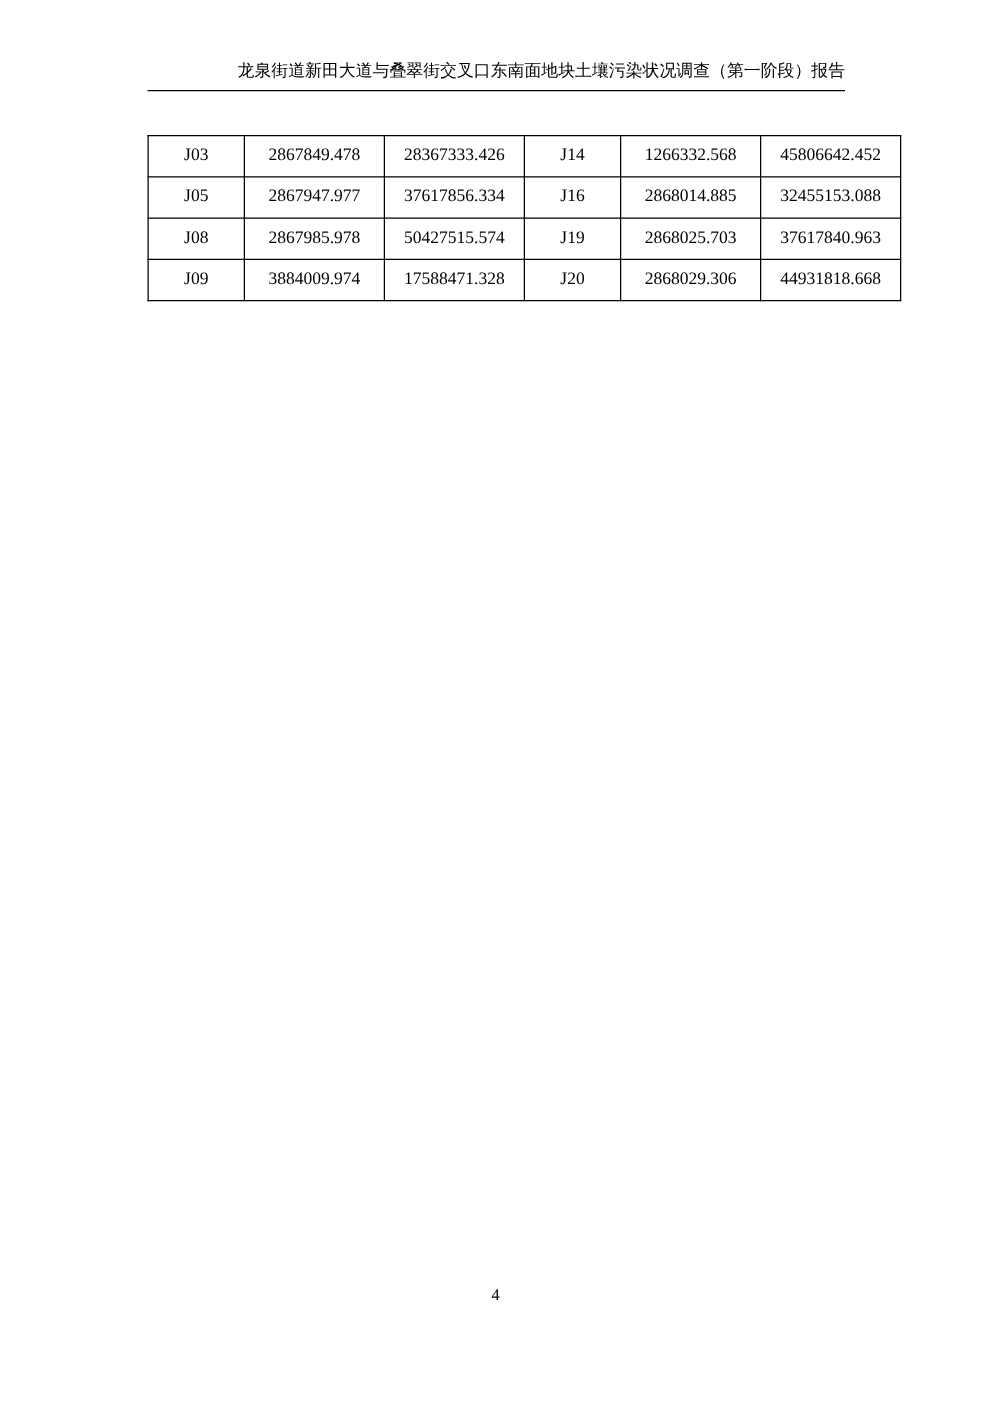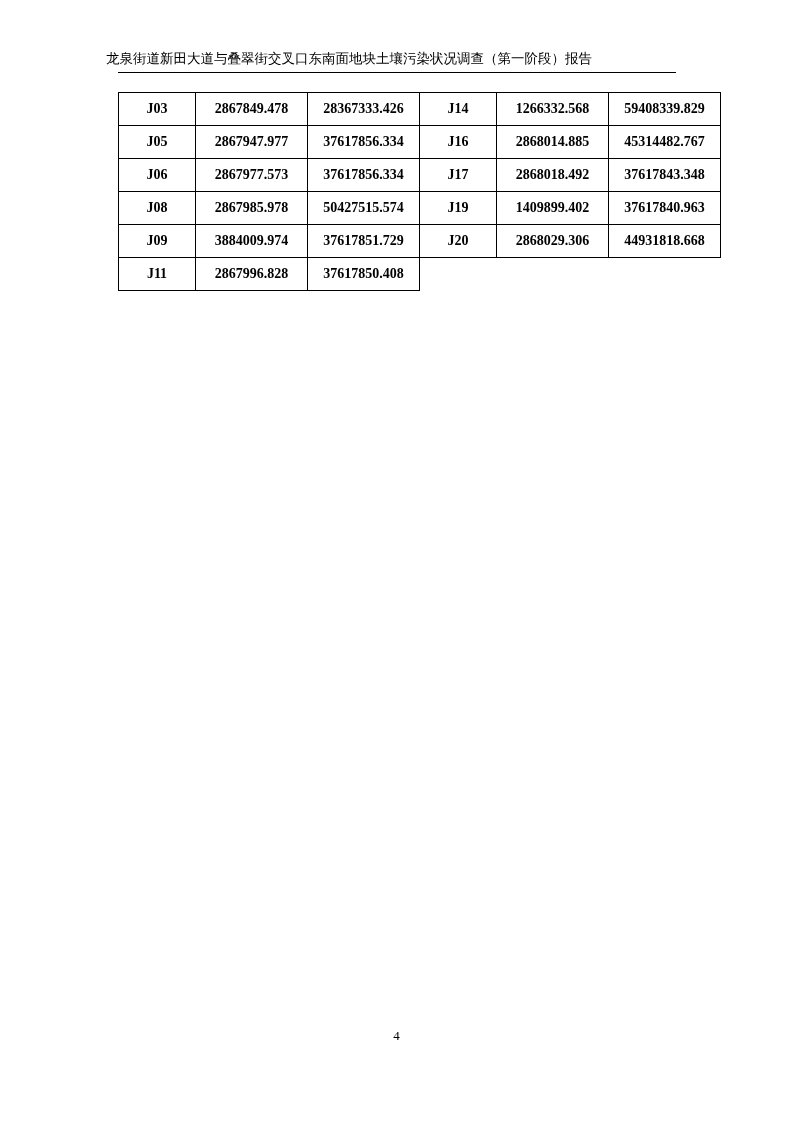"龙泉街道新田大道与叠翠街交叉口东南面地块土壤污染状况调查（第一阶段）报告" .header { font-family: Liberation Sans, sans-serif -> Liberation Mono, monospace; left: 106px -> 118px; text-align: left -> right }
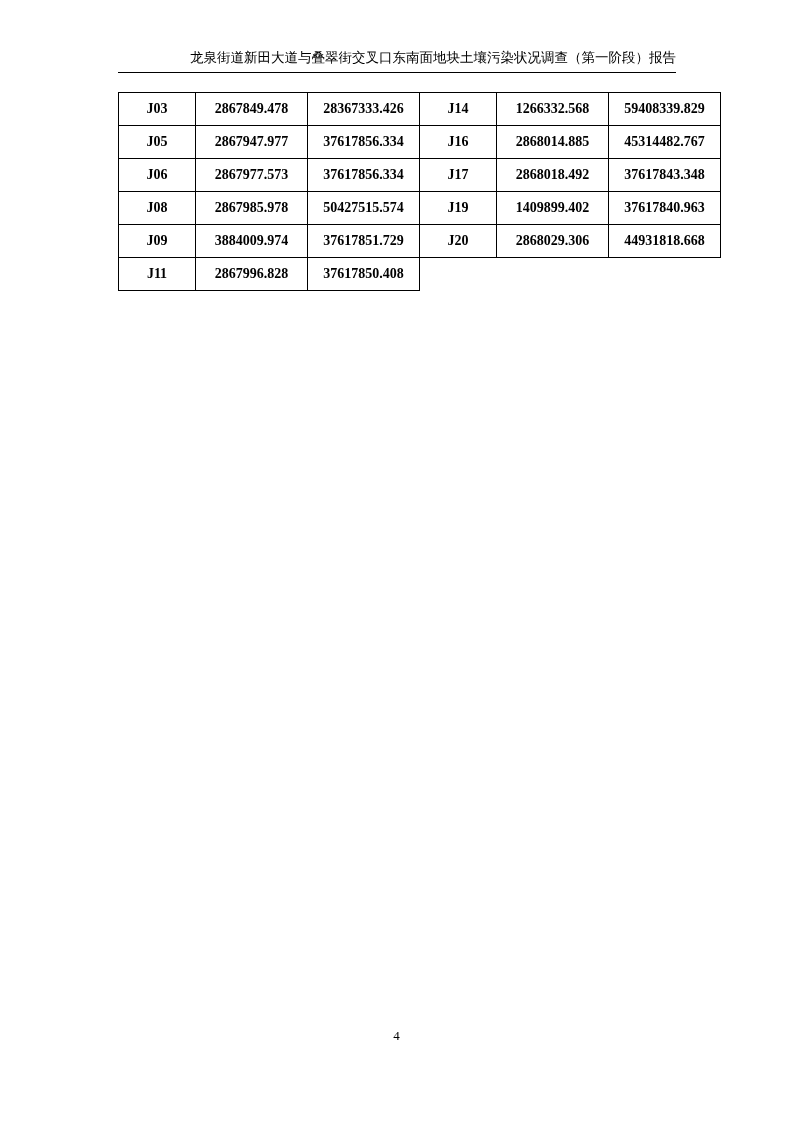"J03" .table-wrap { font-weight: bold -> none; top: 92px -> 108px }
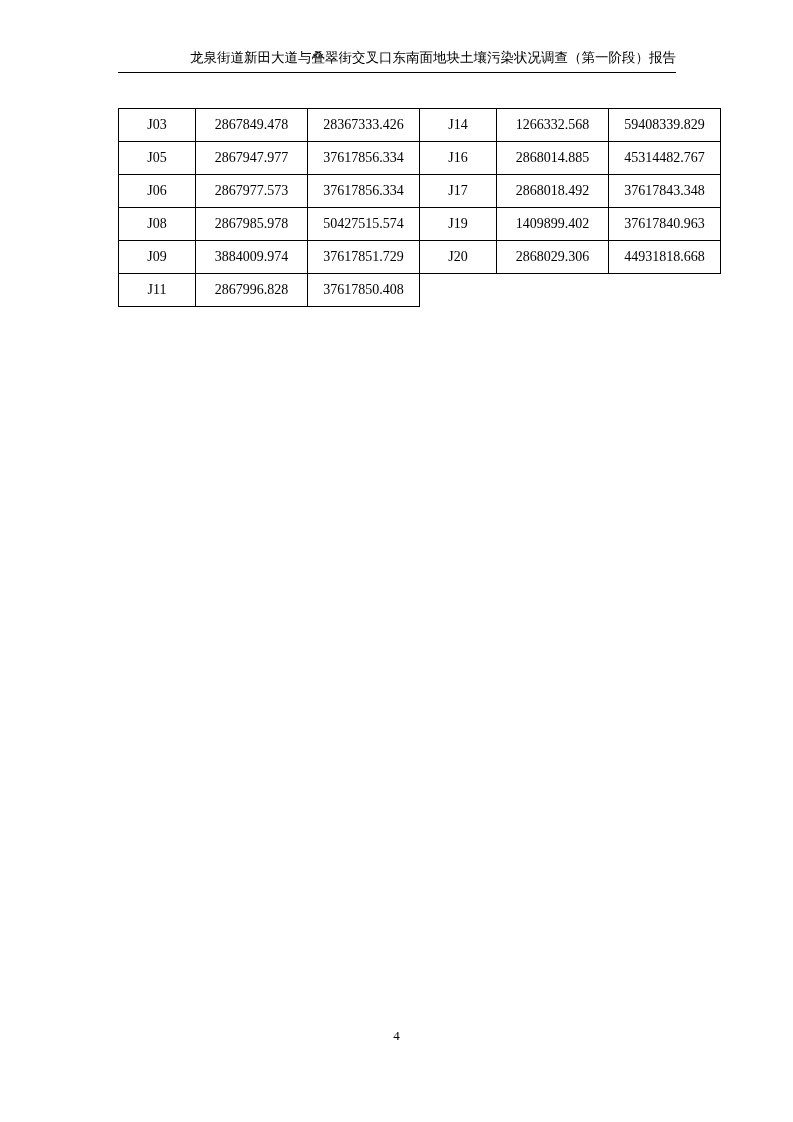"59408339.829" td.val { text: 59408339.829 -> 45806642.452 }
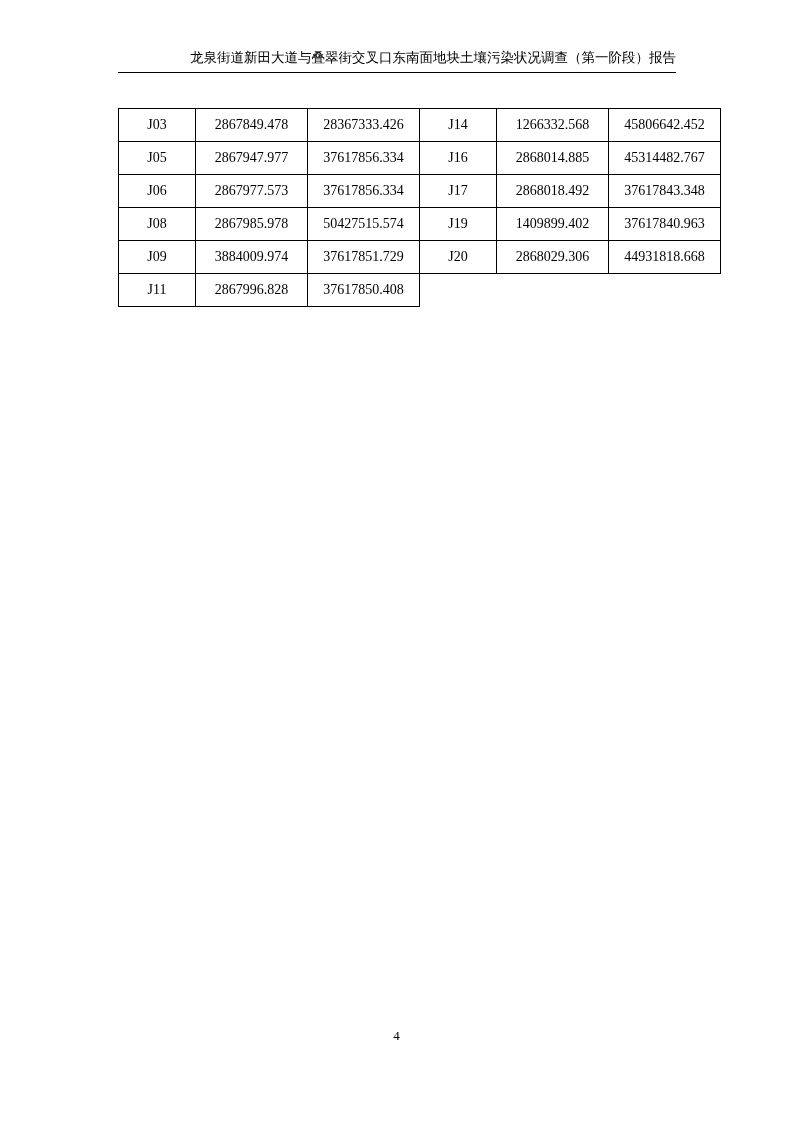"45314482.767" td.val { text: 45314482.767 -> 32455153.088 }
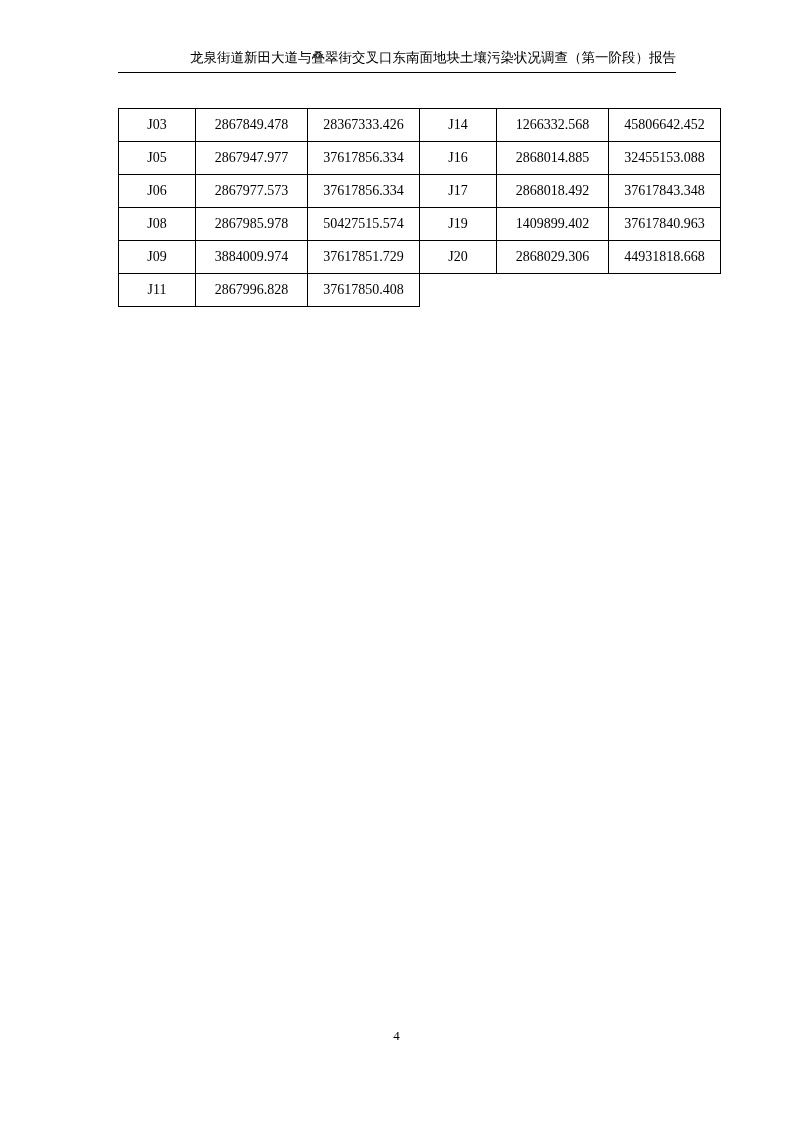"J06" tr { html: <tr> <td>J06</td> <td>2867977.573</td> <td>37617856.334</td> <td>J17</td> <td>2868018.492</td> <td>37617843.348</td> </tr> -> none }
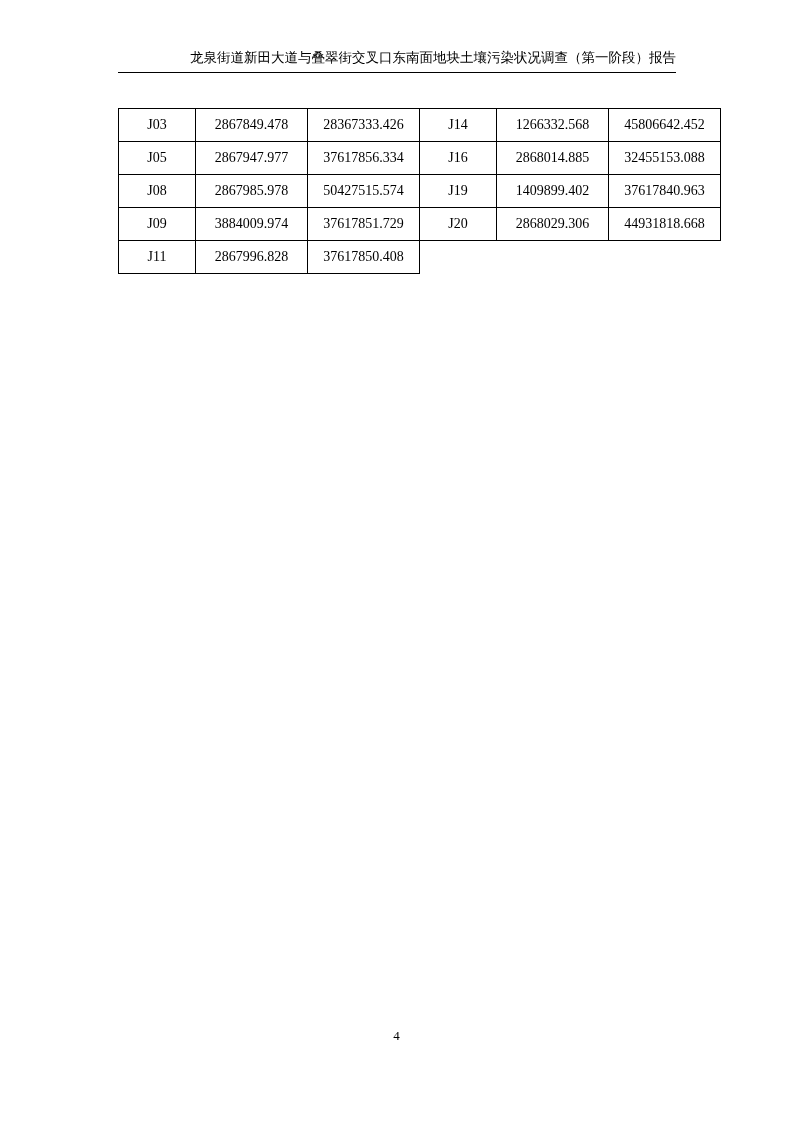"1409899.402" td.val { text: 1409899.402 -> 2868025.703 }
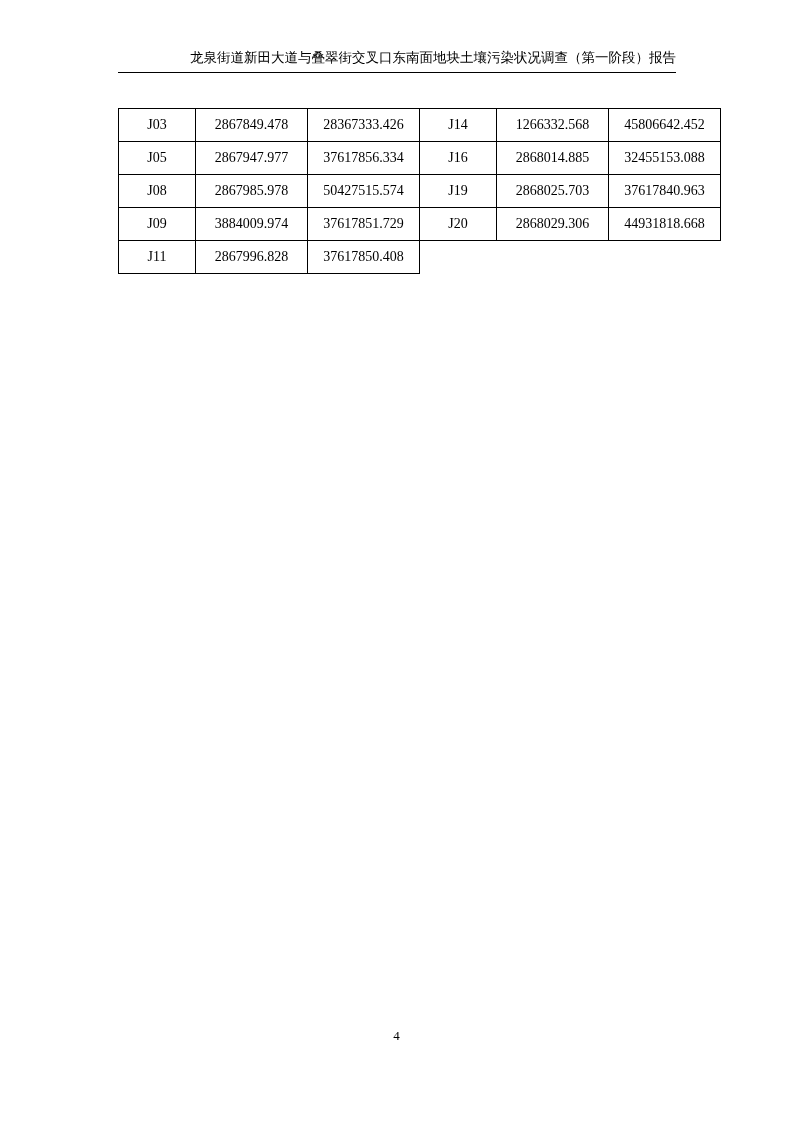"37617851.729" td.val { text: 37617851.729 -> 17588471.328 }
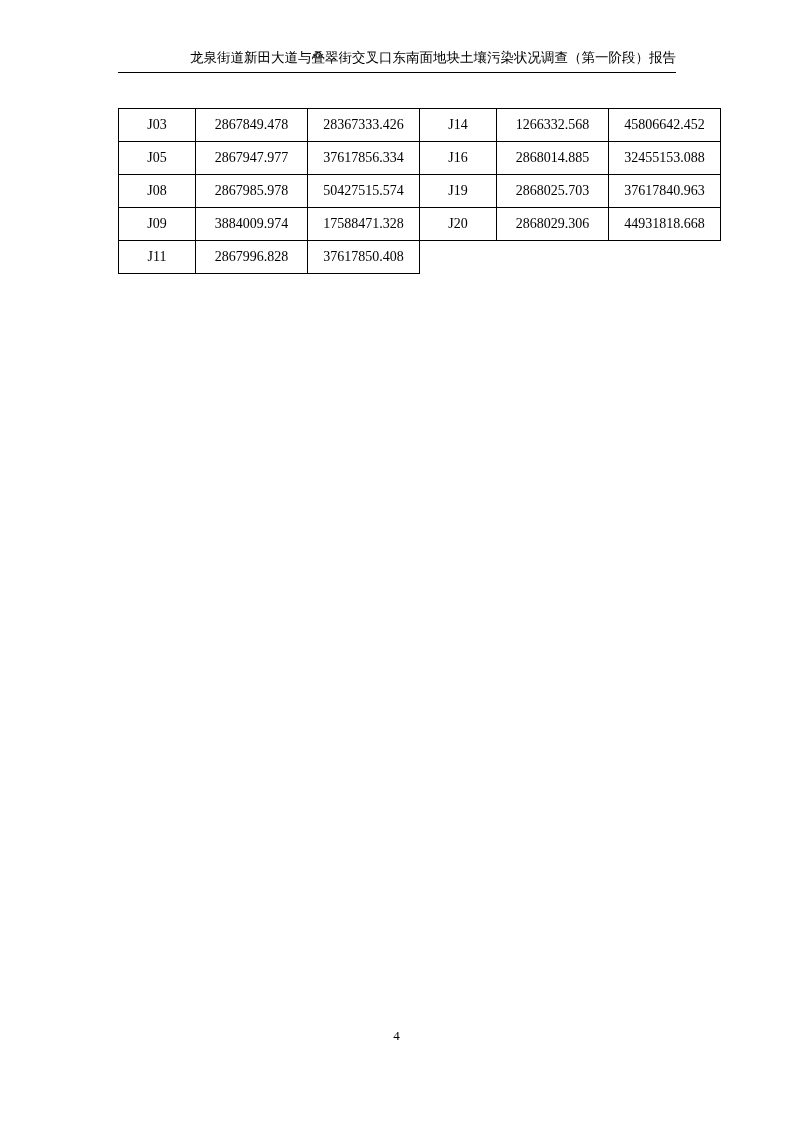"J11" tr { html: <tr> <td>J11</td> <td>2867996.828</td> <td>37617850.408</td> <td></td> <td></td> <td></td> </tr> -> none }
